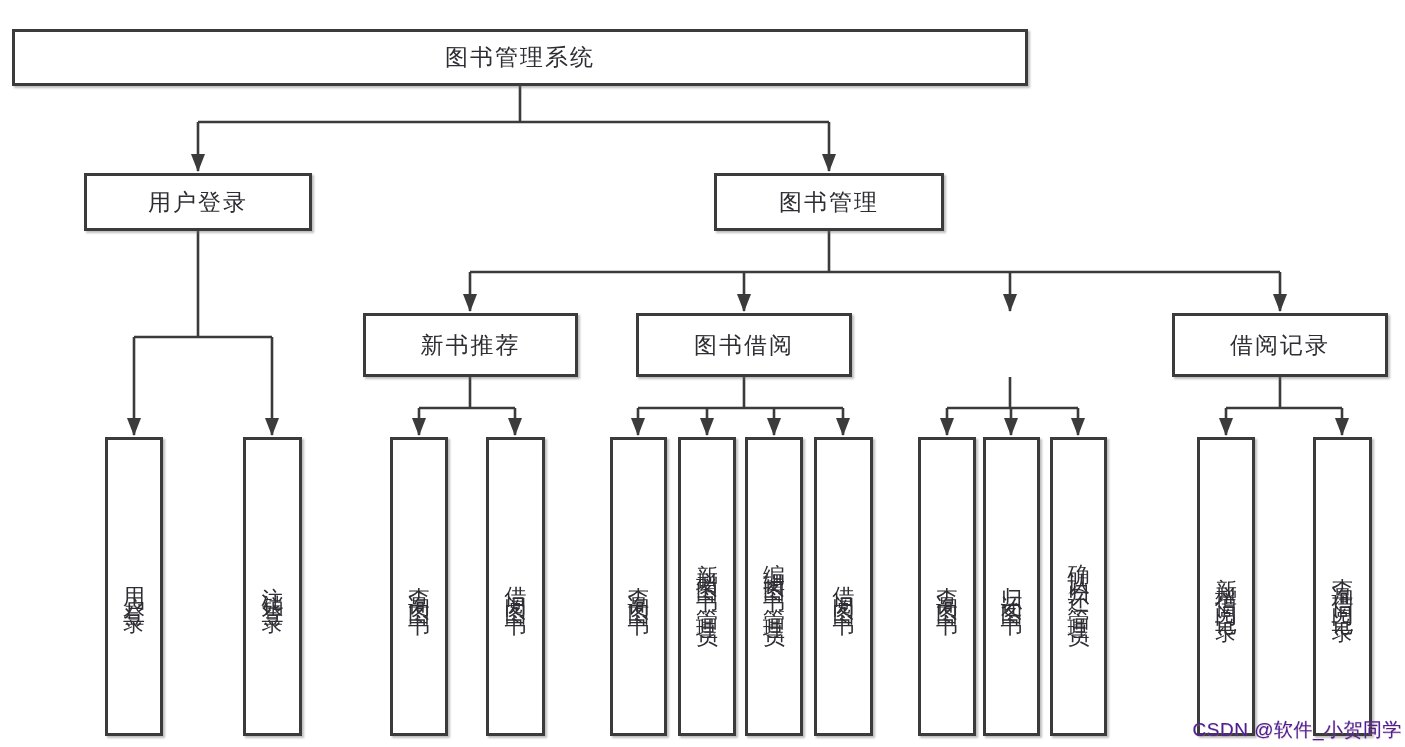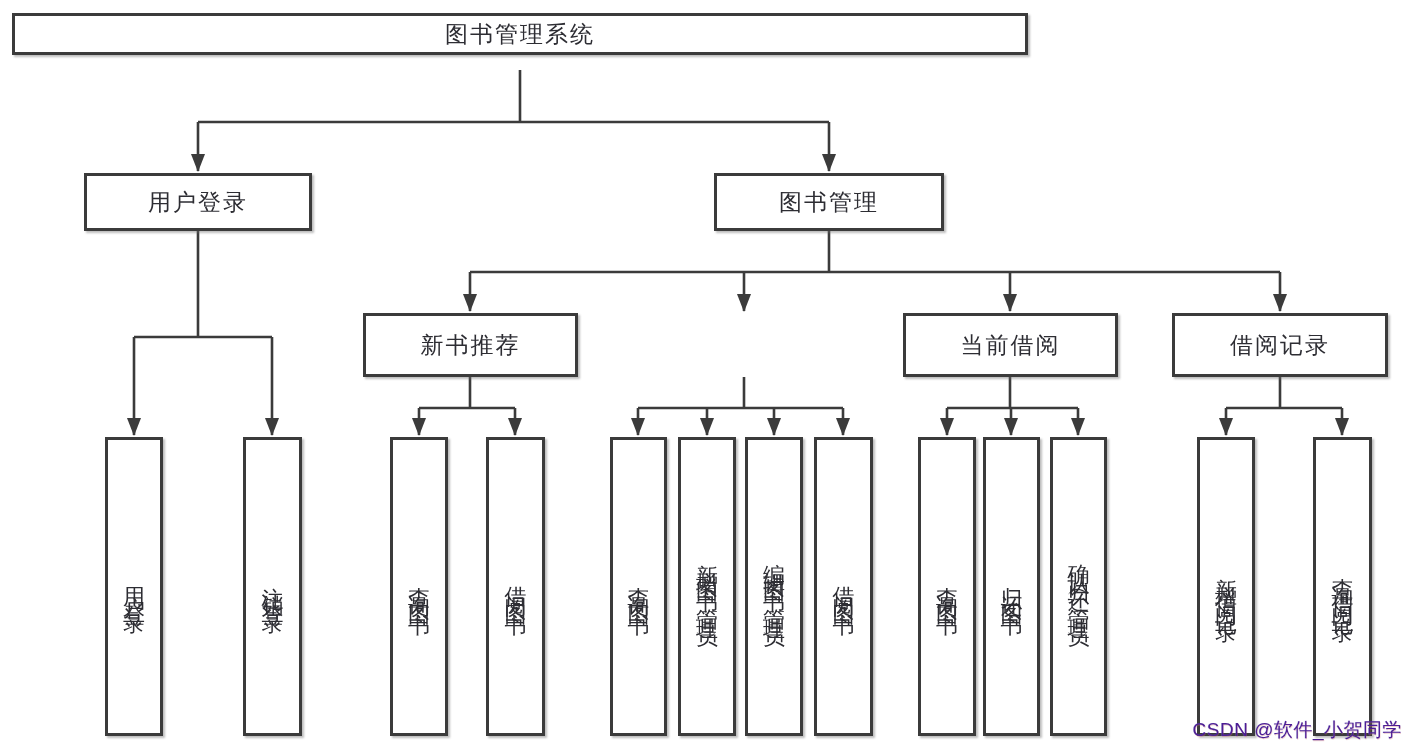"图书管理系统" div.box { height: 42px -> 57px; top: 13px -> 29px }
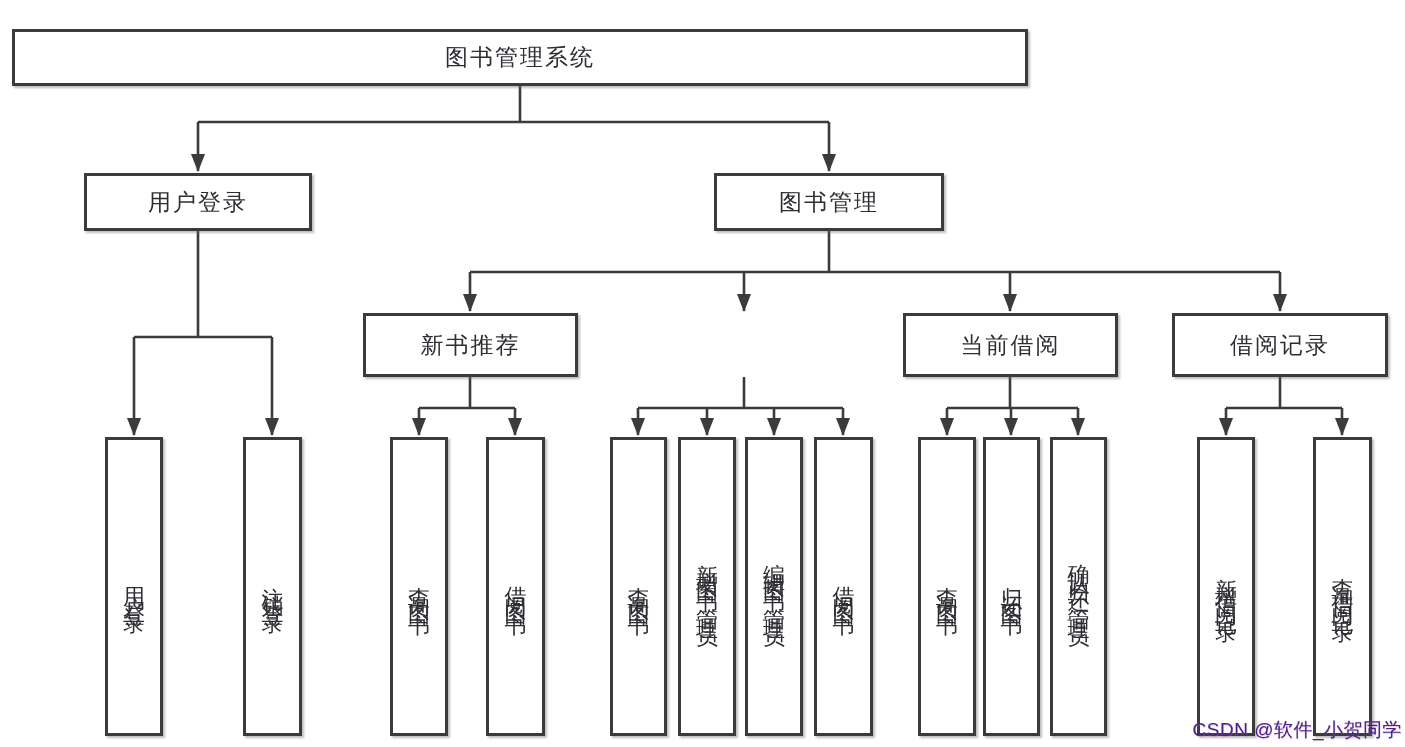"图书借阅" div.box { html: none -> <div>图书借阅</div> }
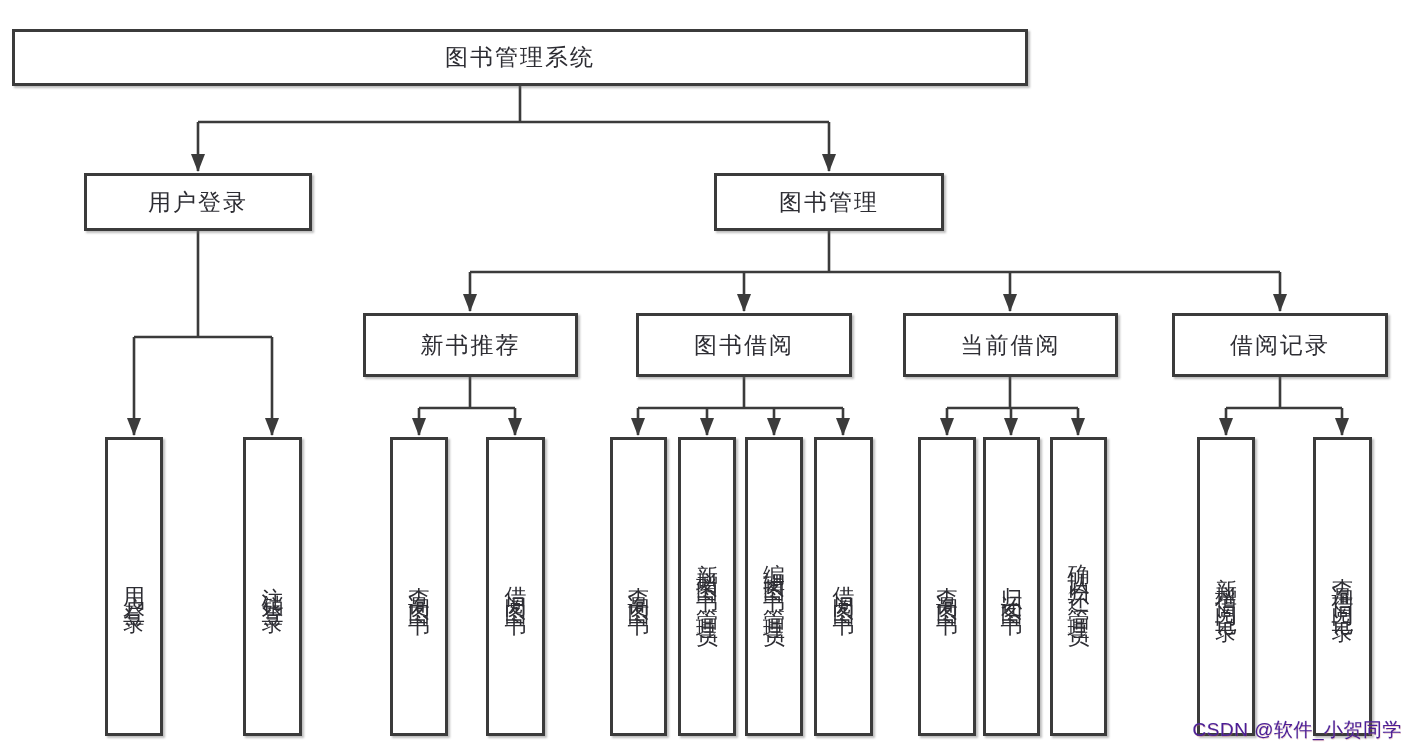"当前借阅" div.box { html: <div>当前借阅</div> -> none }
